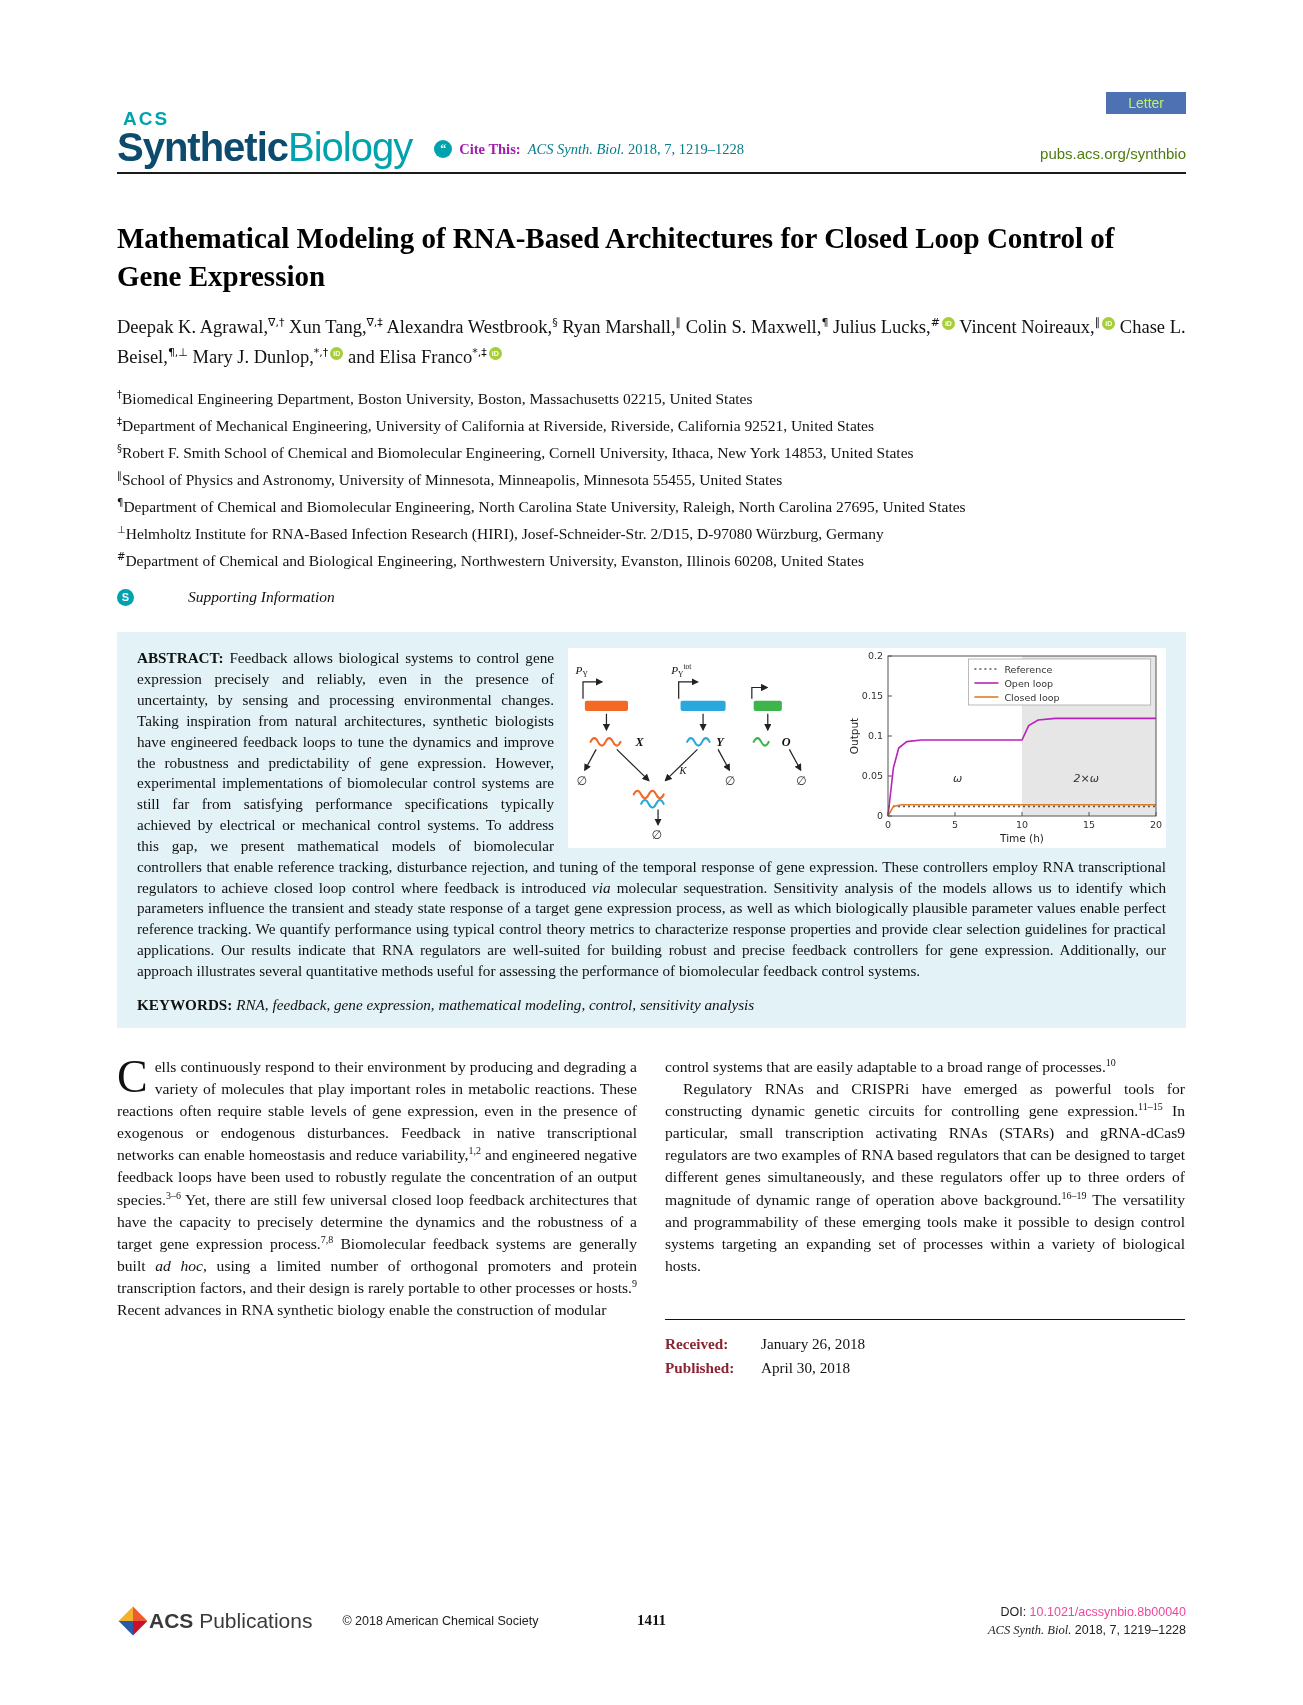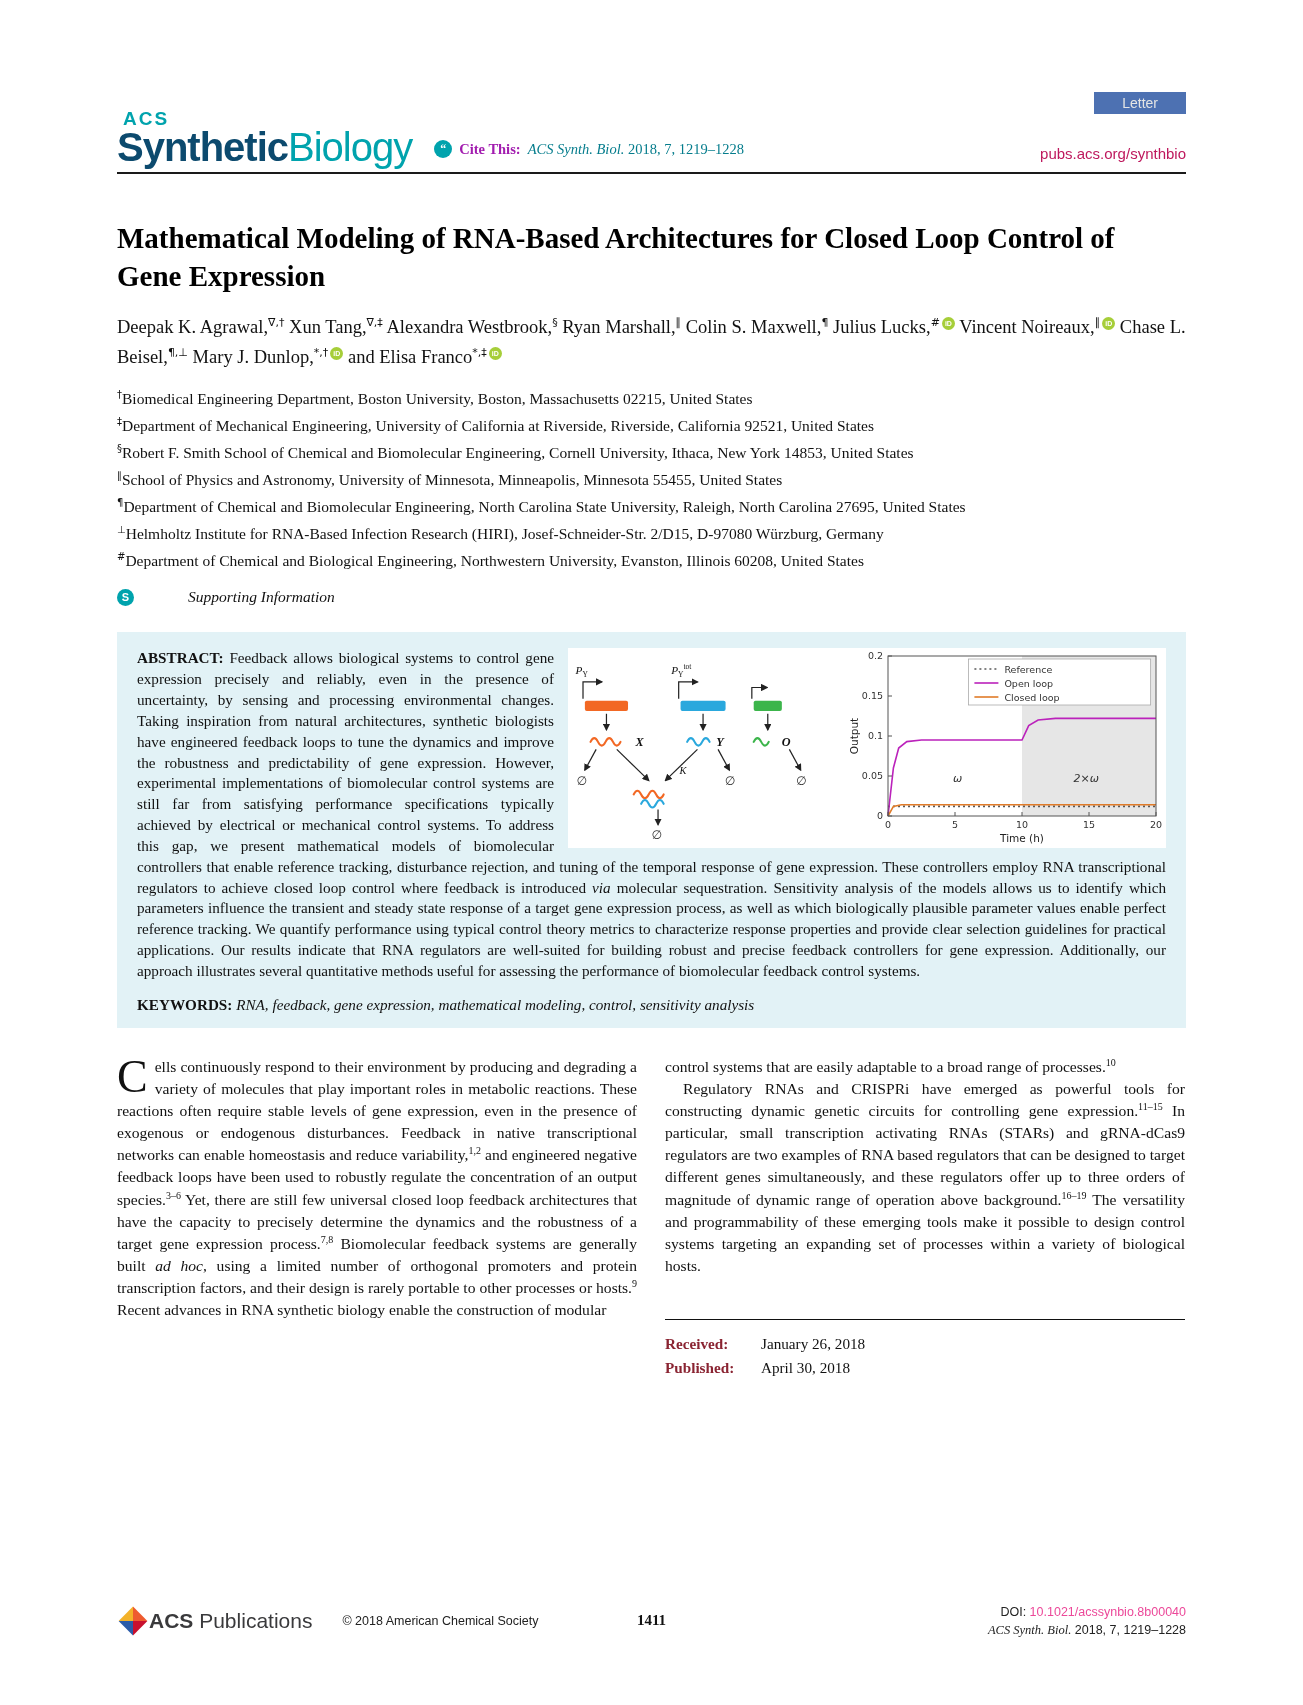"Letter" .badge { color: #e5e5e5 -> #bef264; padding: 3px 28px -> 3px 22px }
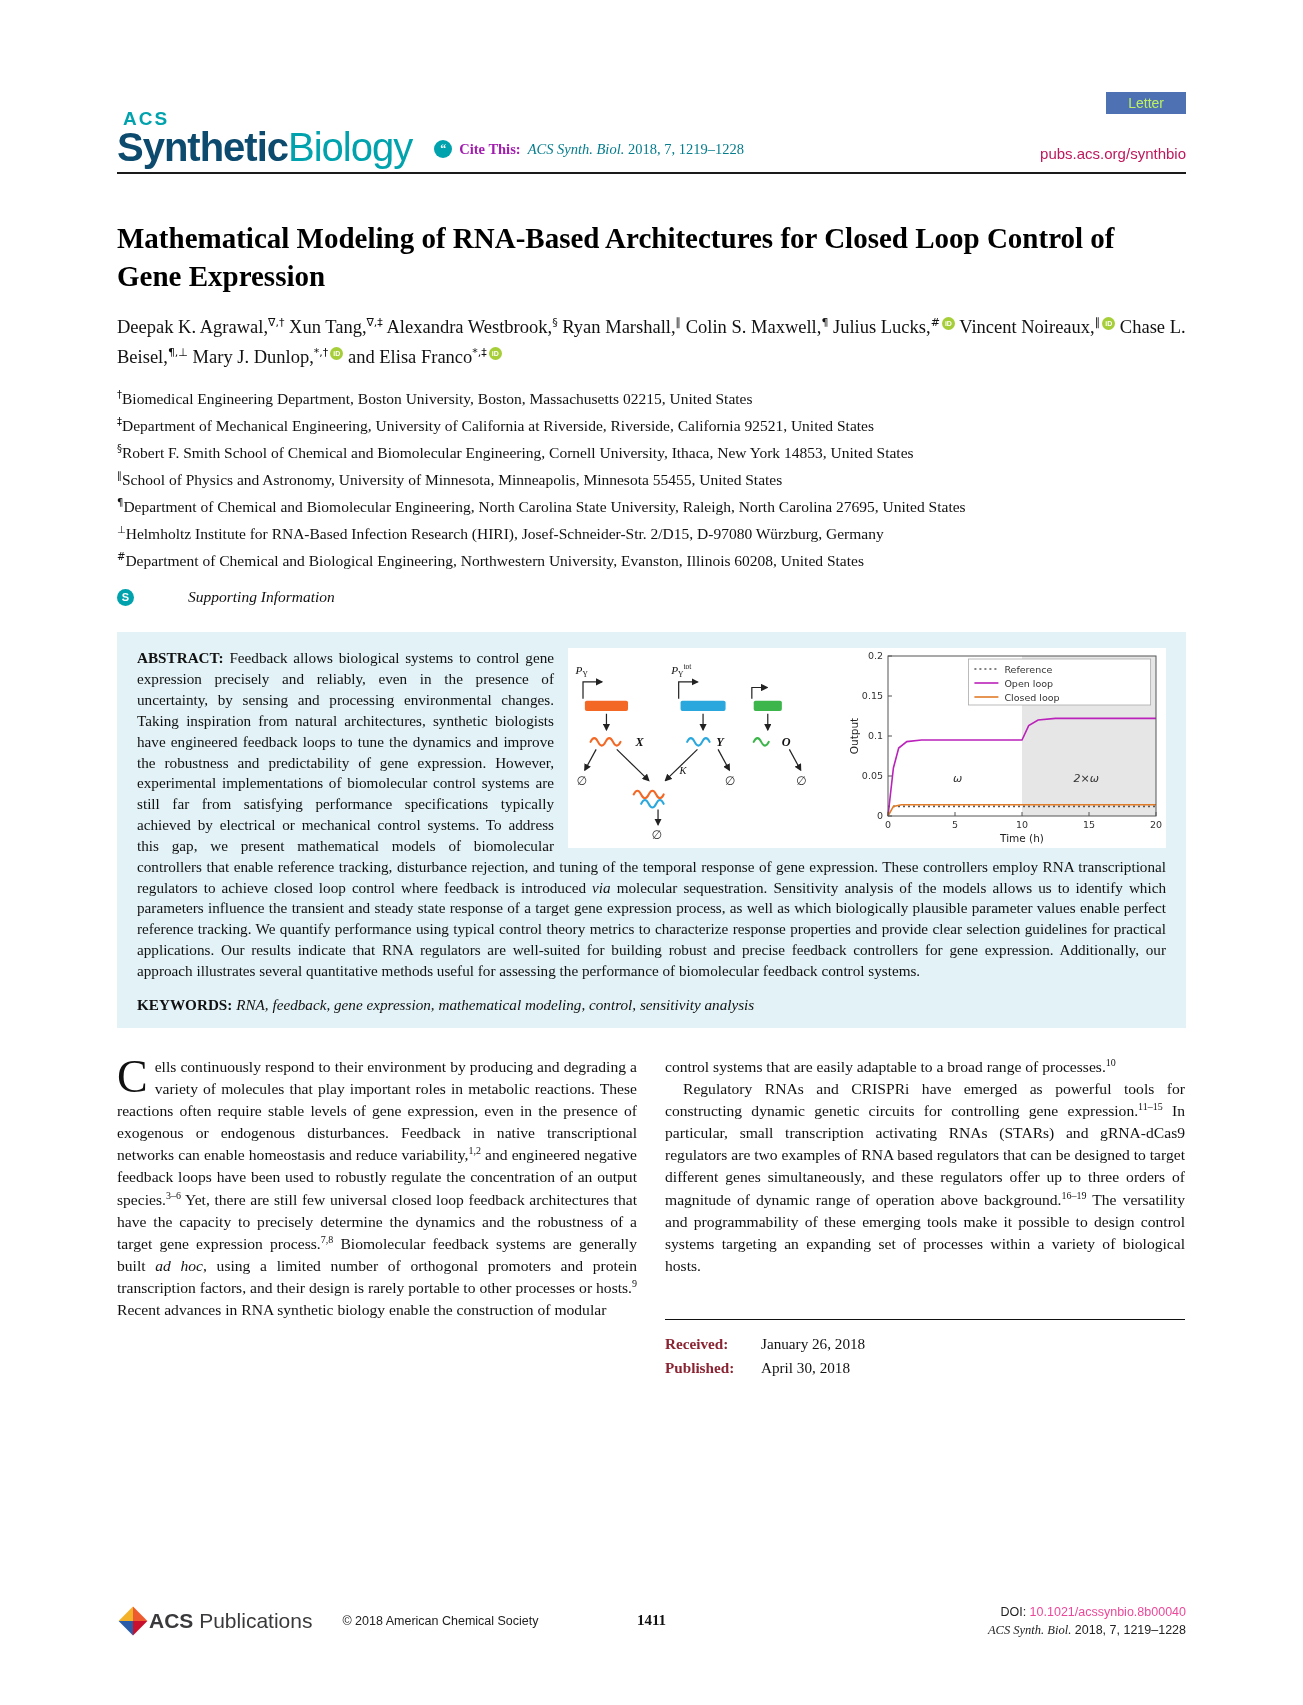"pubs.acs.org/synthbio" .site { color: #be185d -> #4d7c0f }
